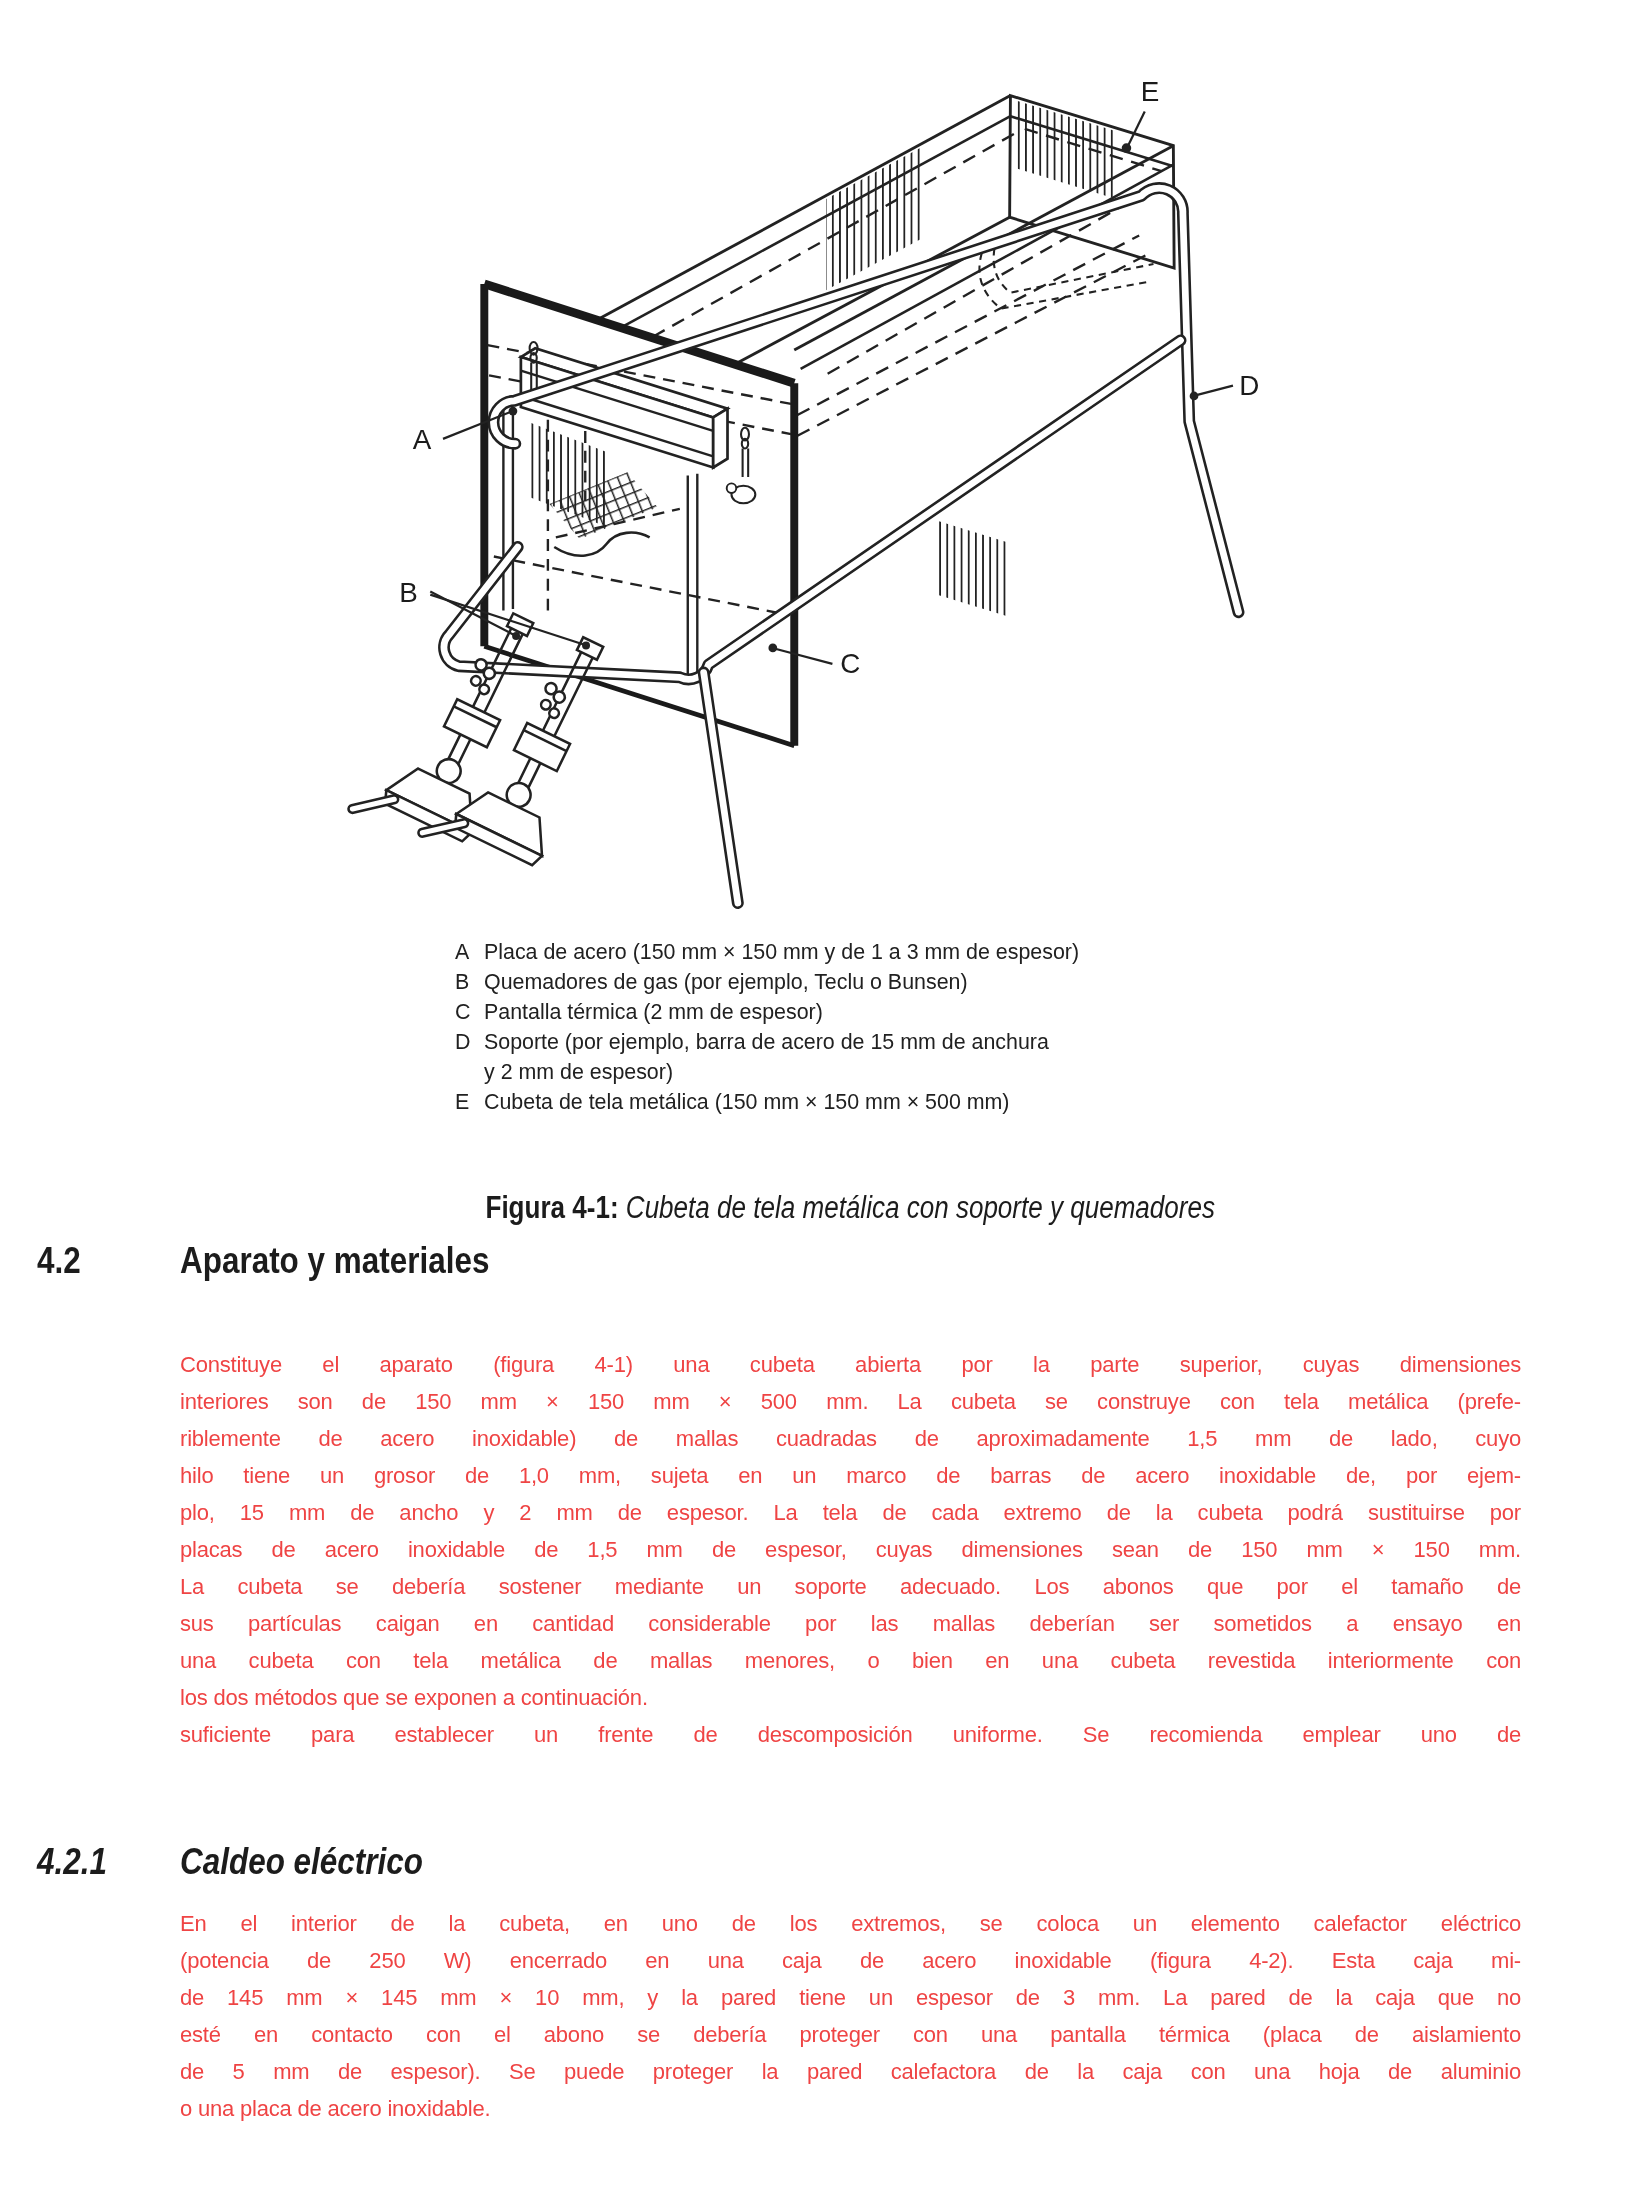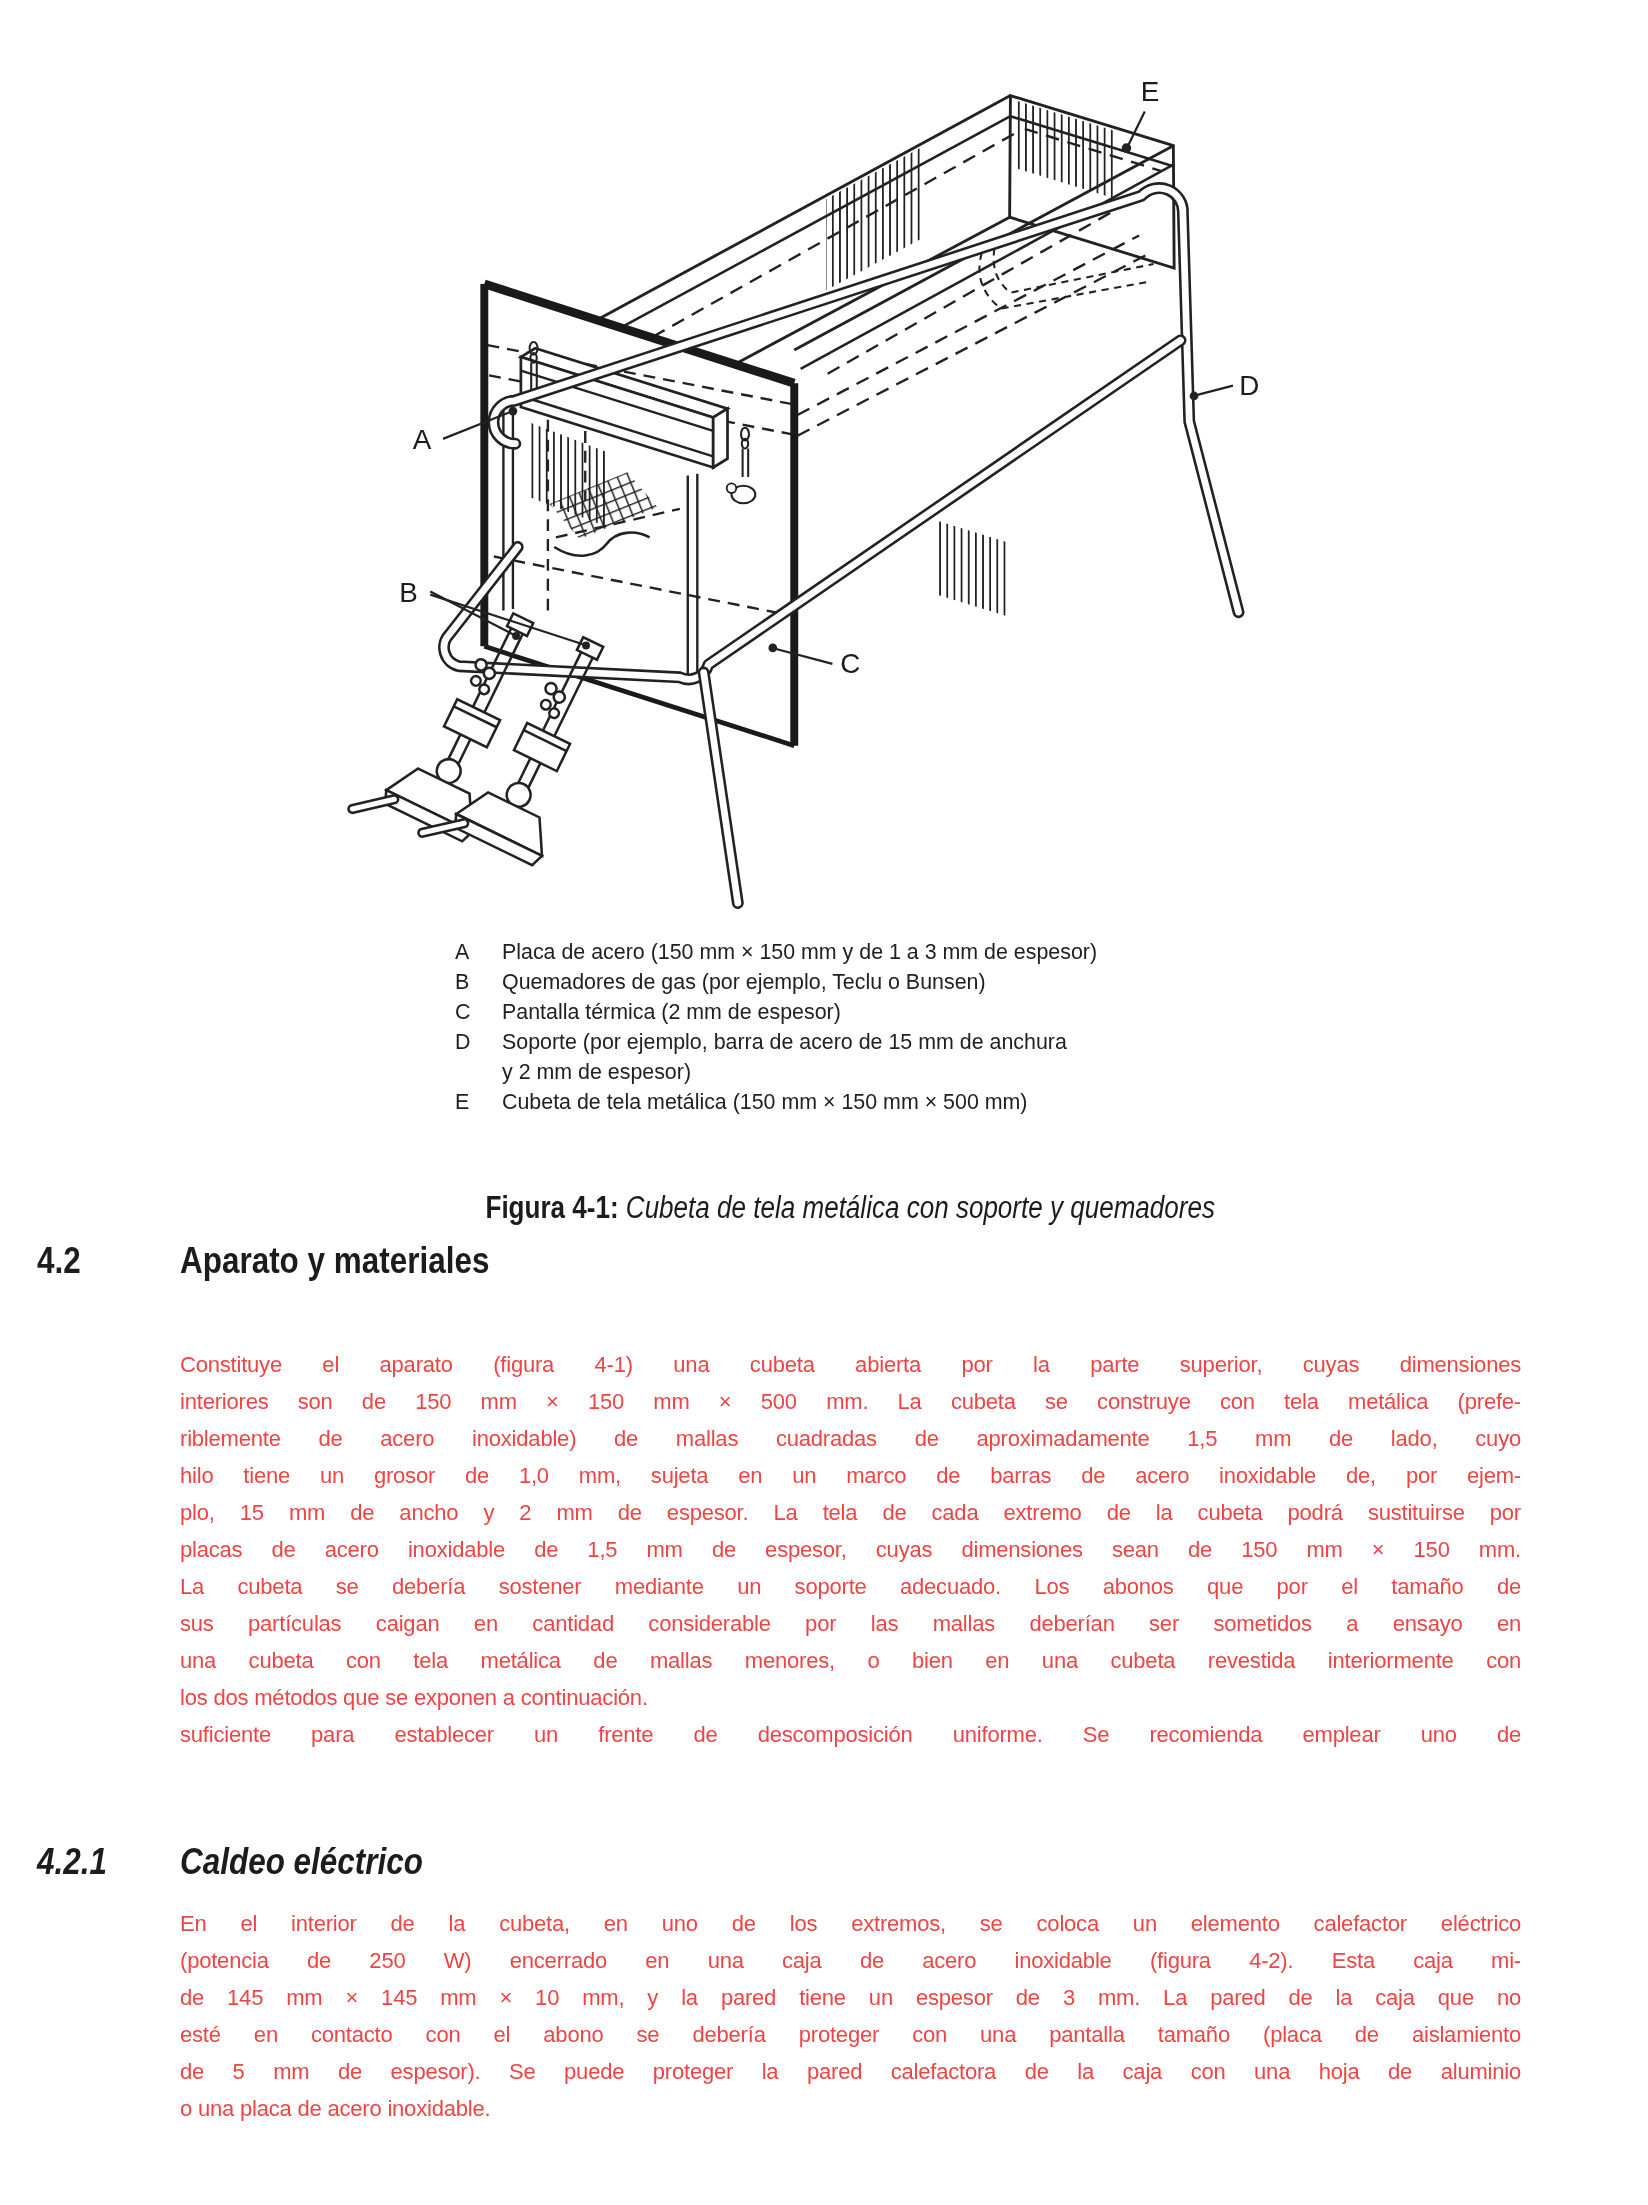"Placa de acero (150 mm" .legend-text div { margin-left: 18px -> none }
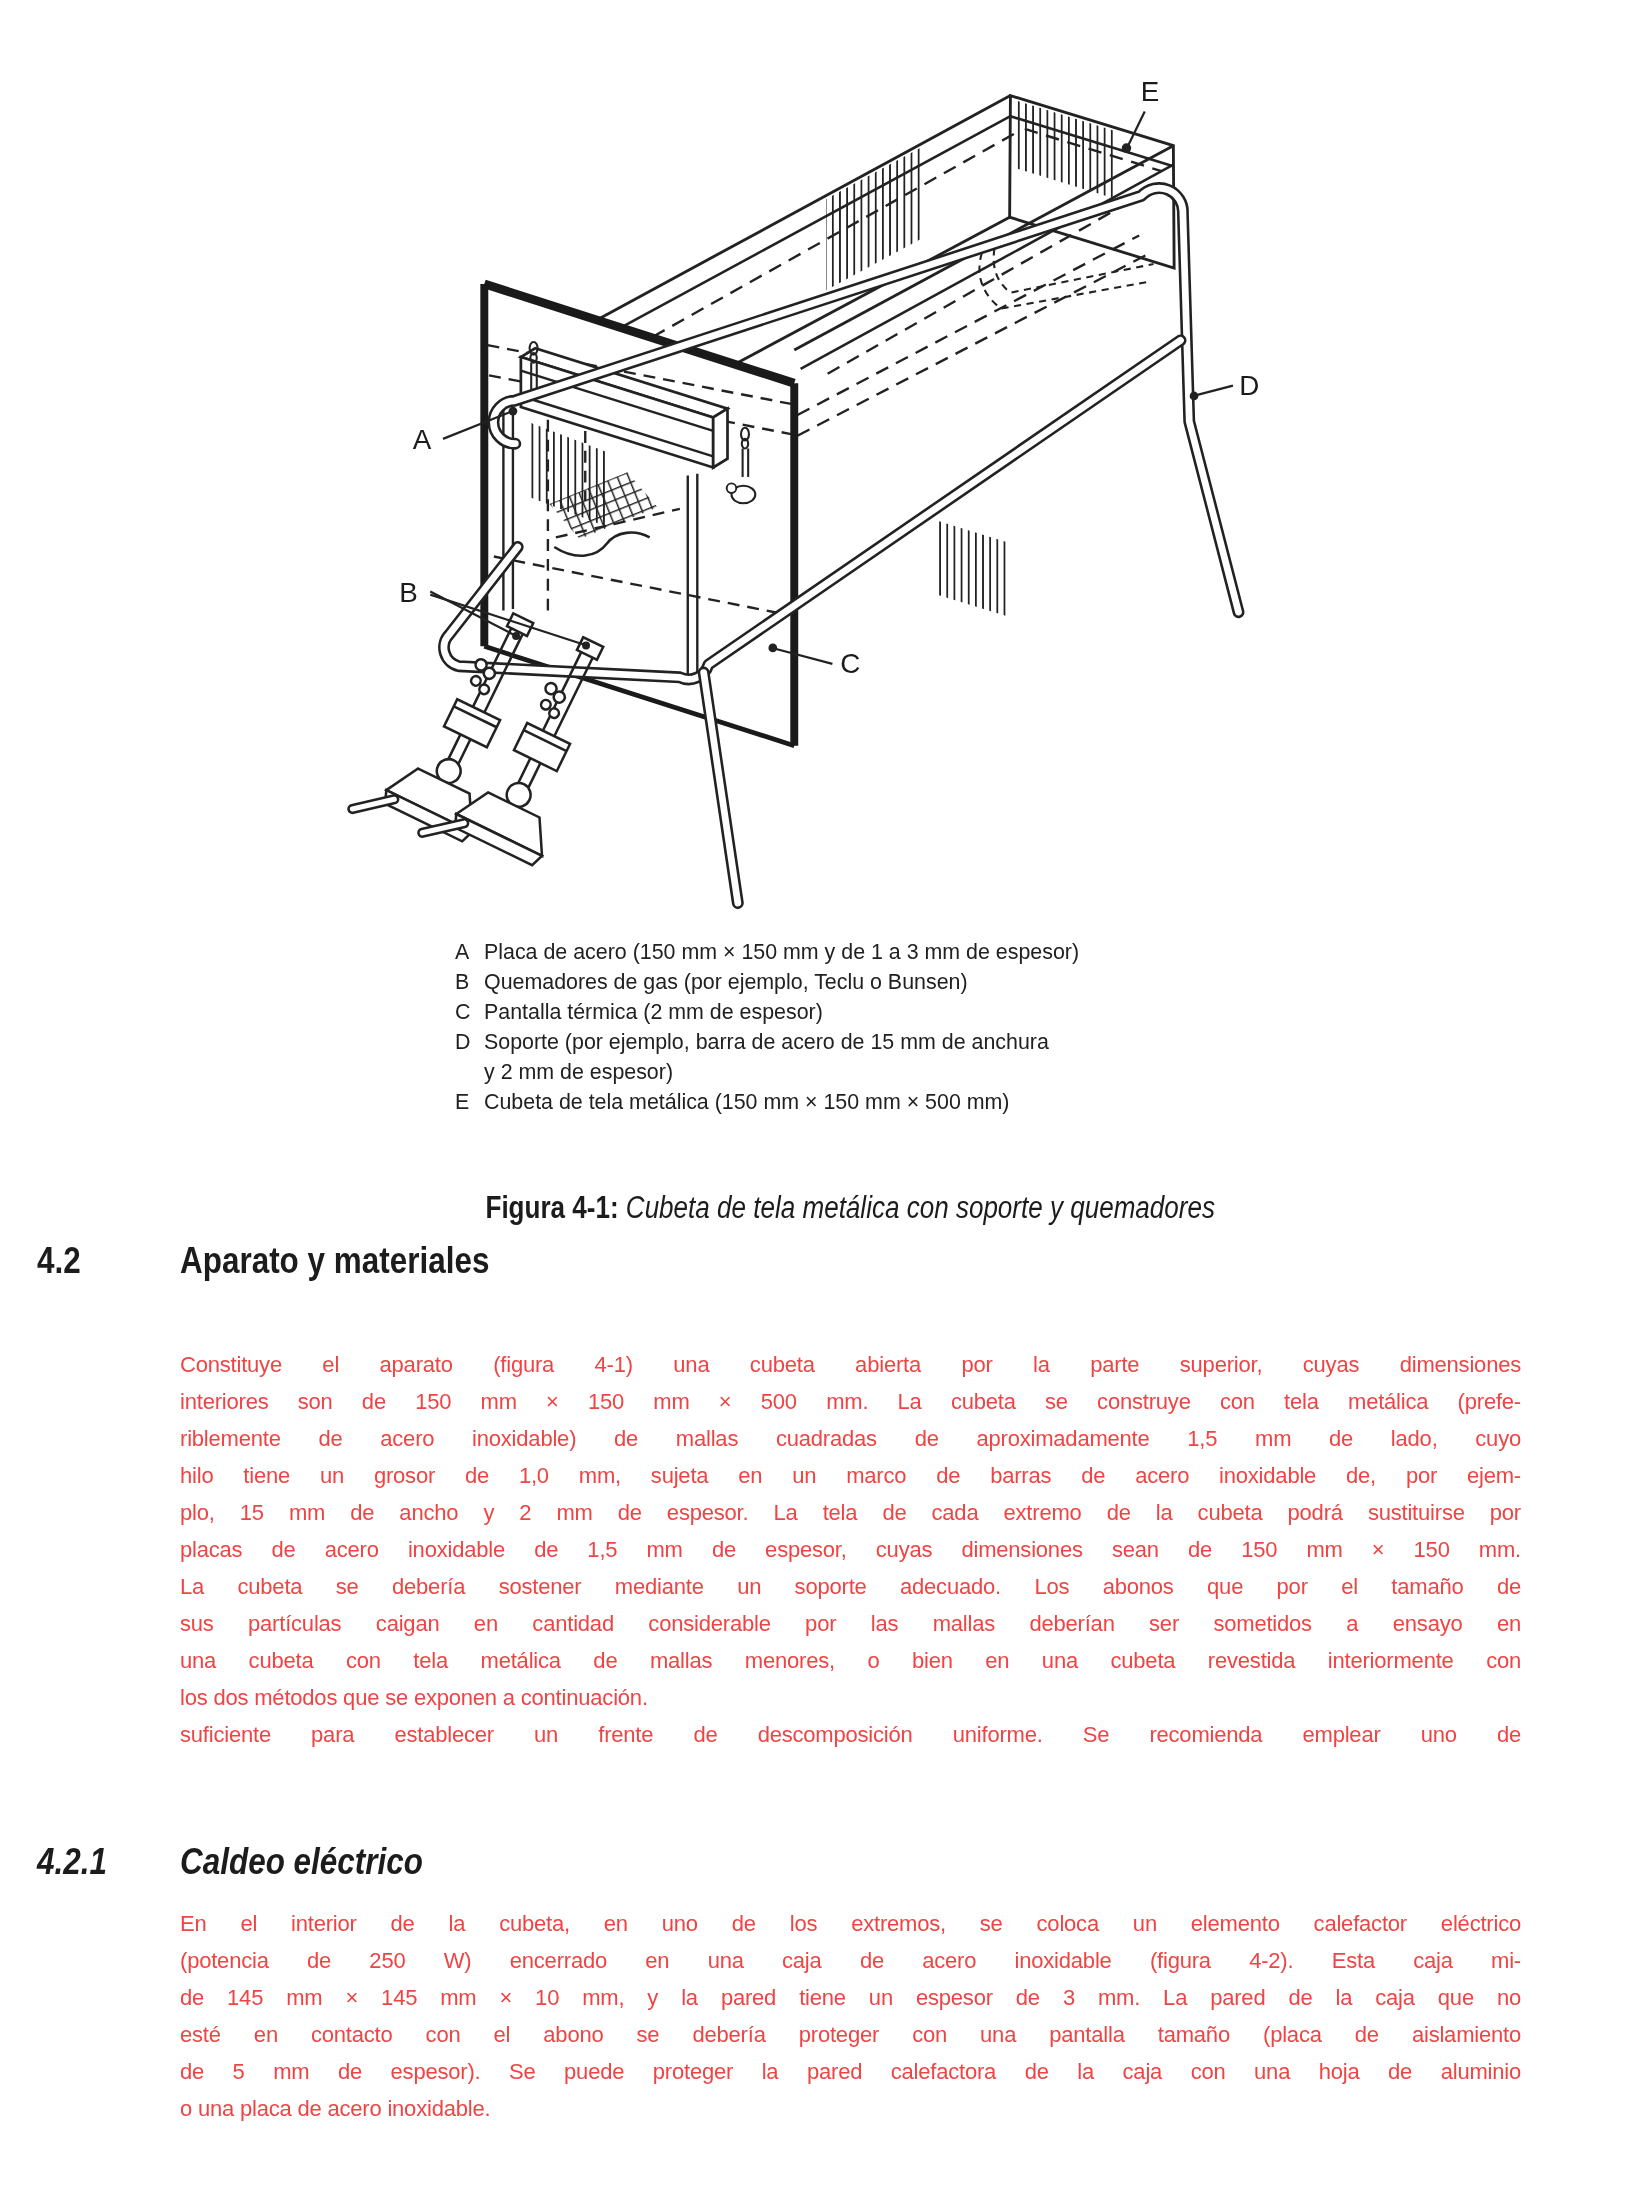"esté en contacto con el" div.jline { text: tamaño -> térmica }
